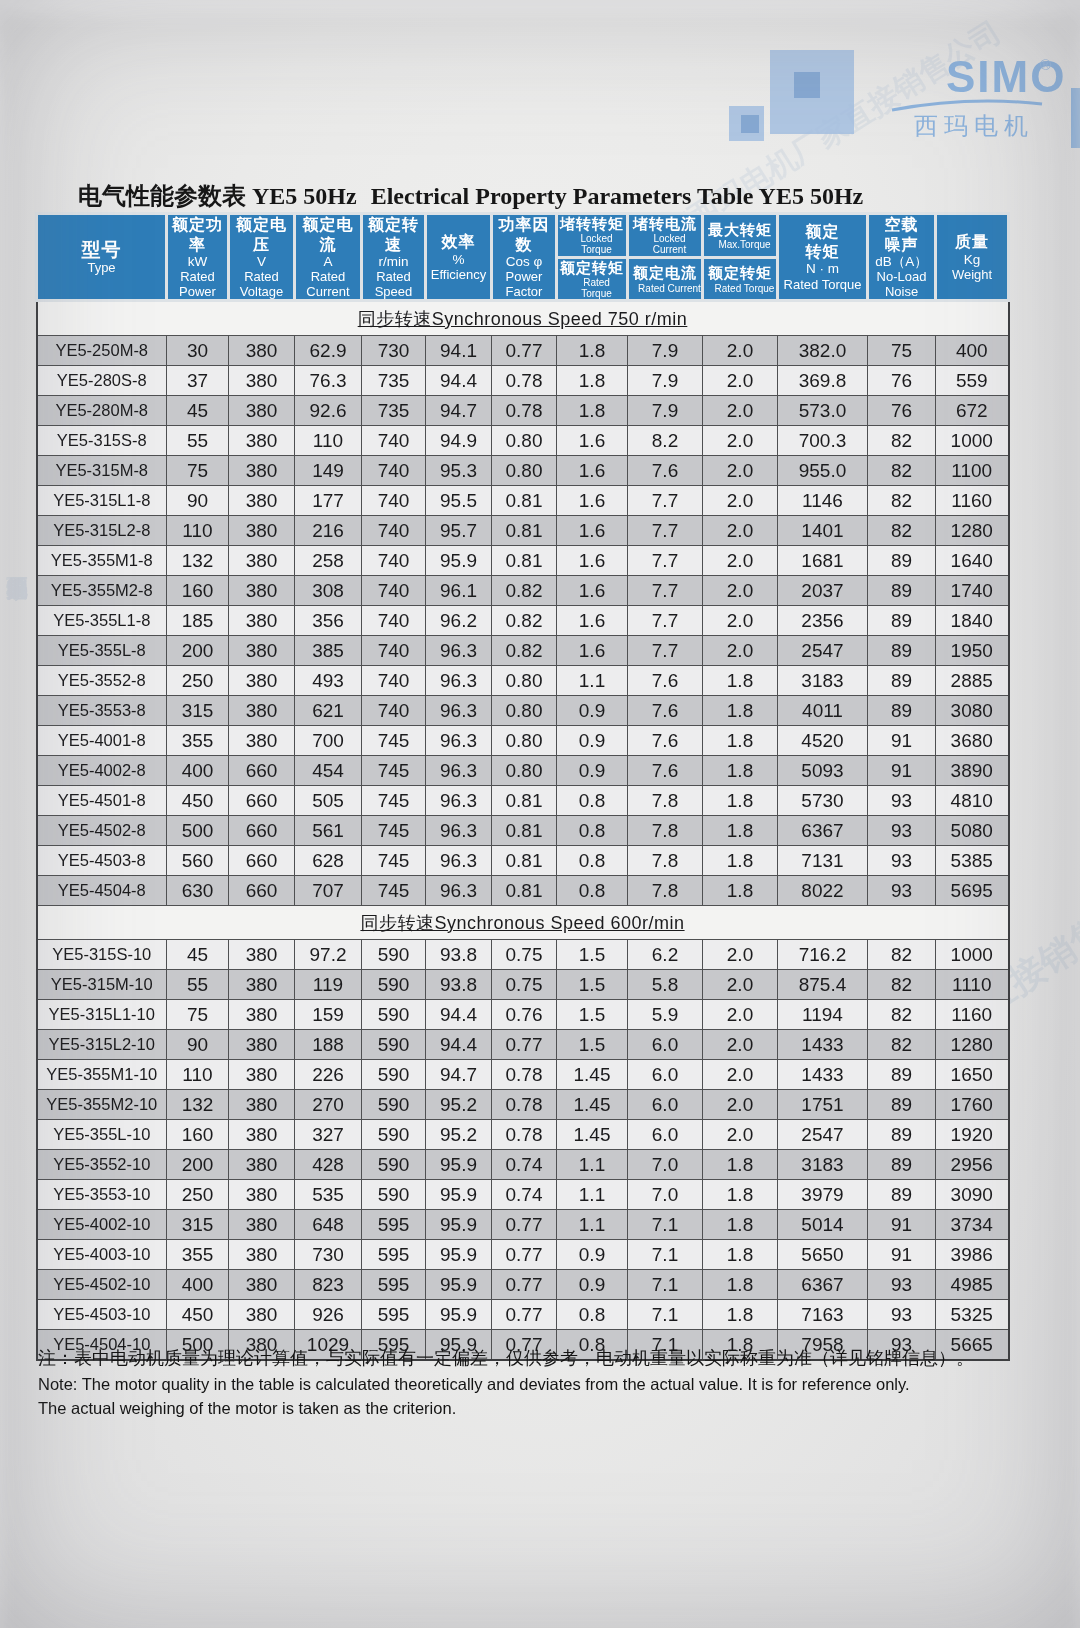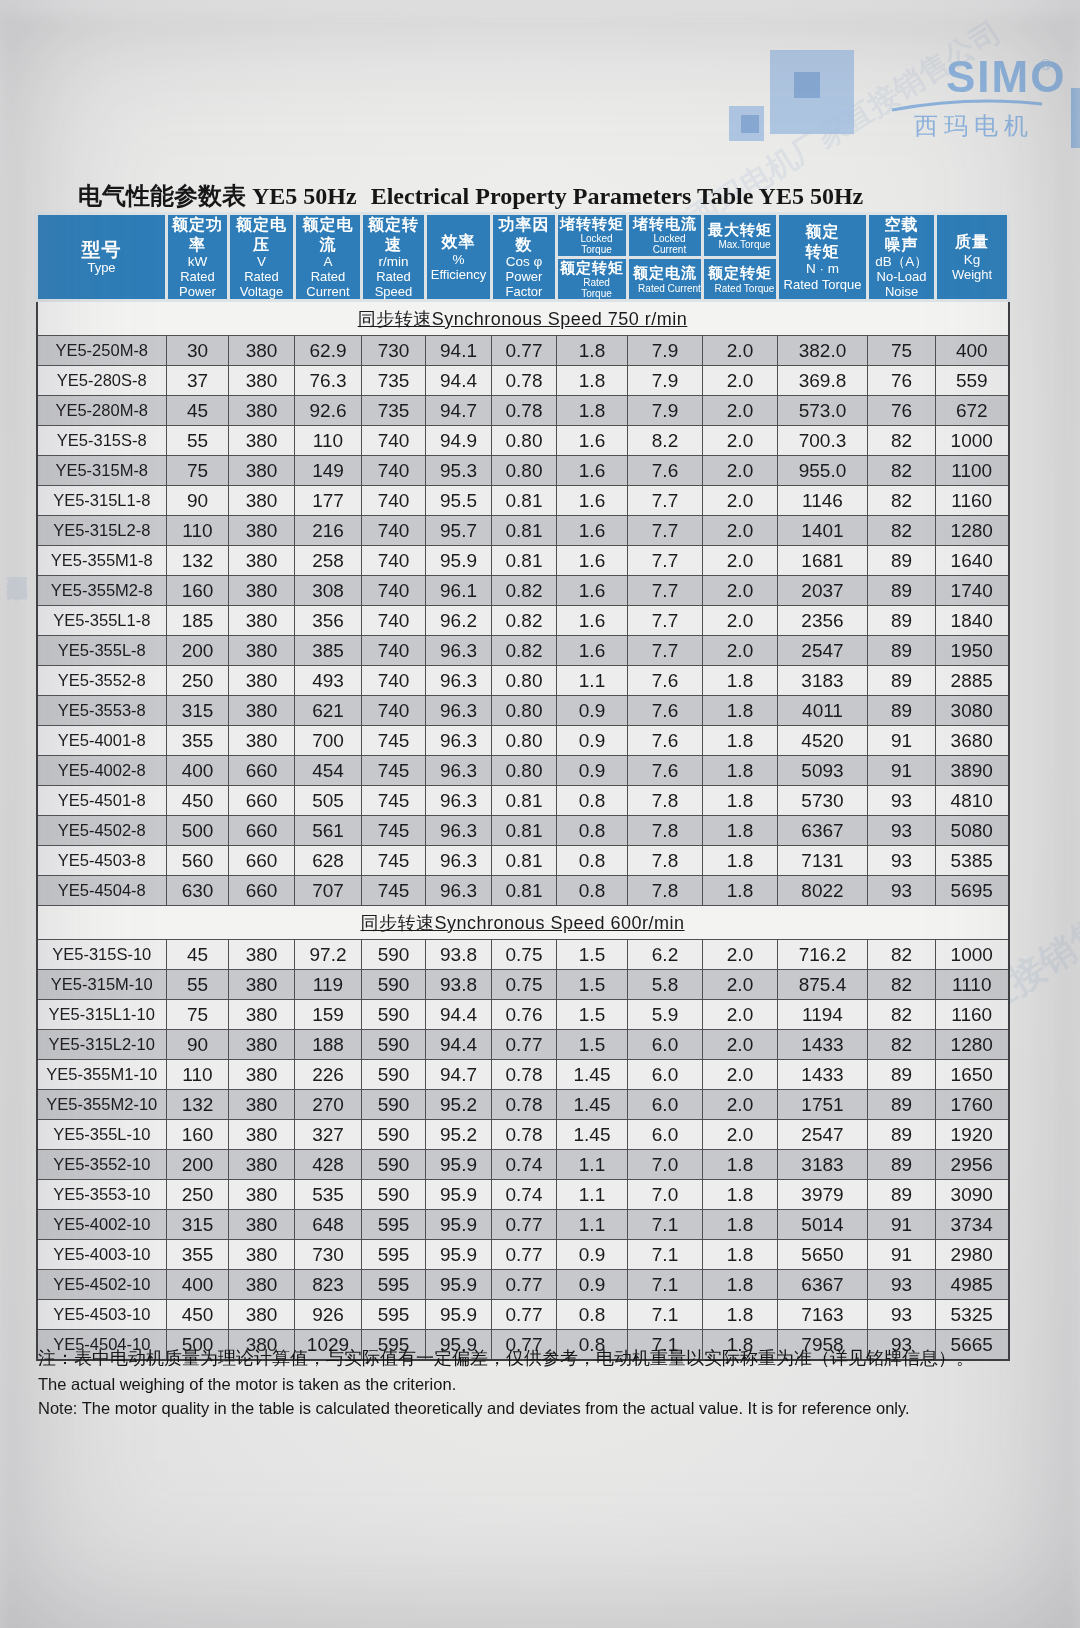"2980" td { text: 2980 -> 3986 }
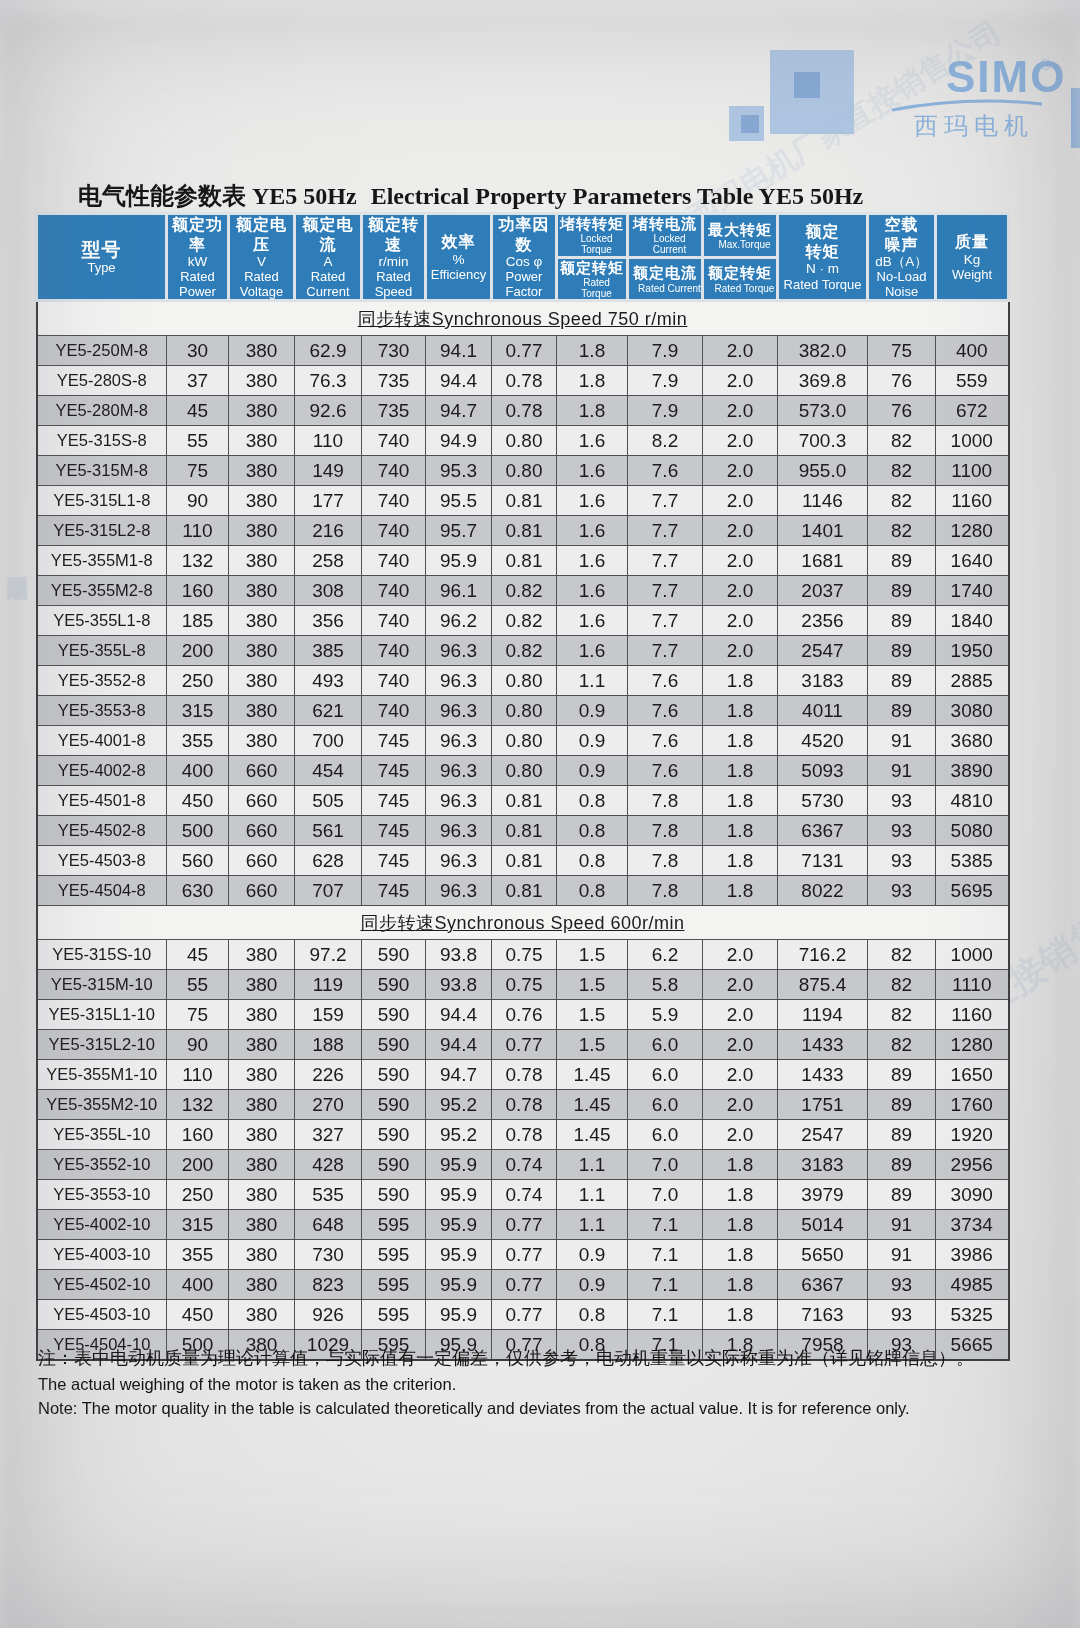"The actual weighing of the" div.note-en { order: before "Note: The motor quality in" -> after "Note: The motor quality in" }
